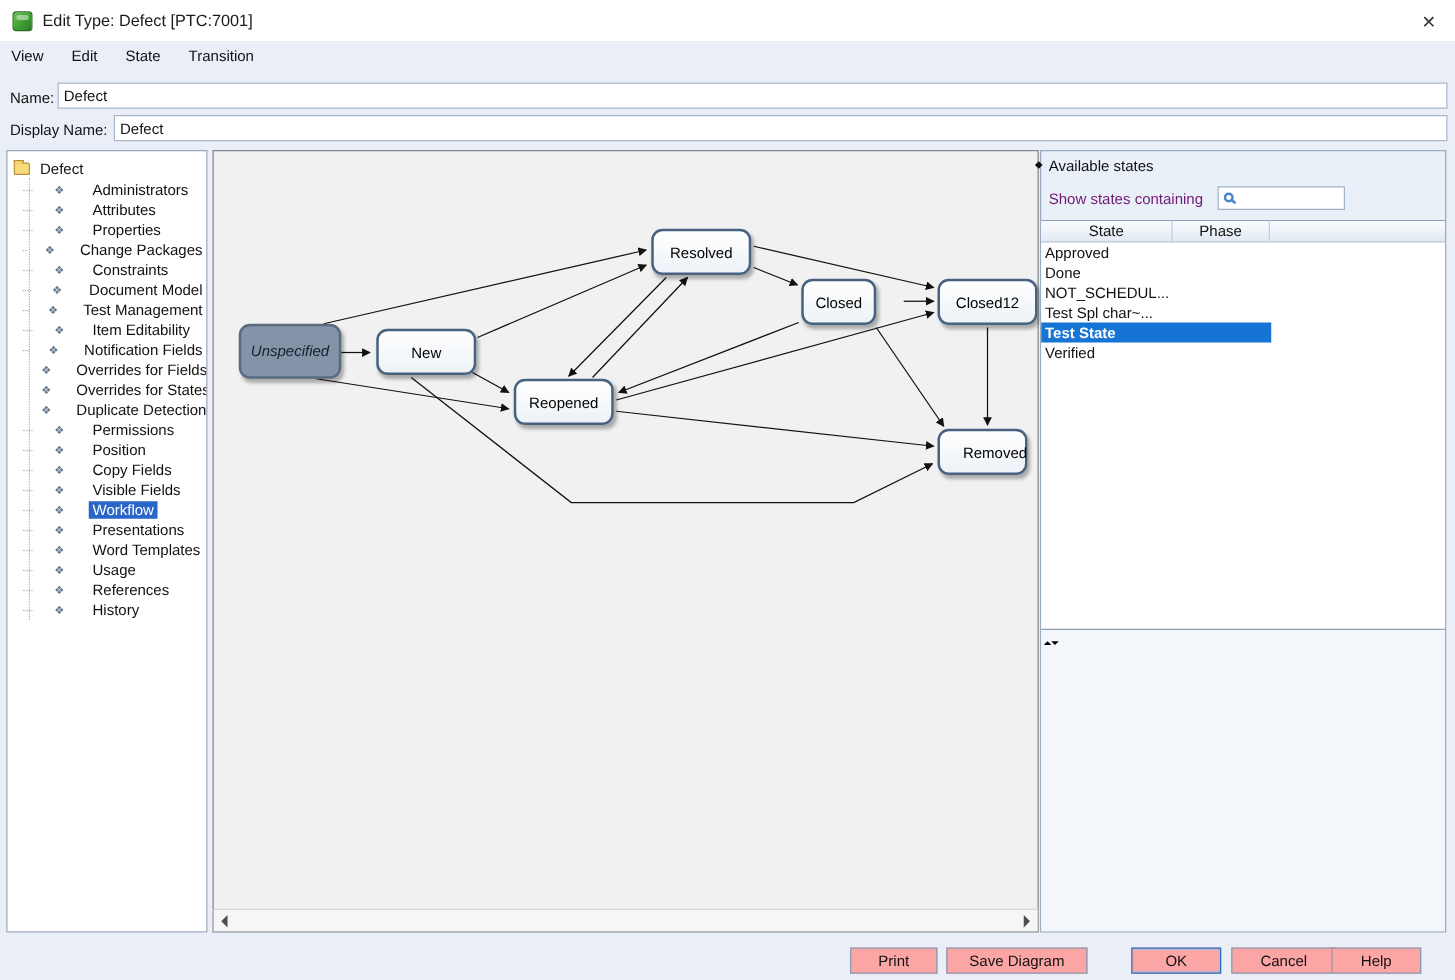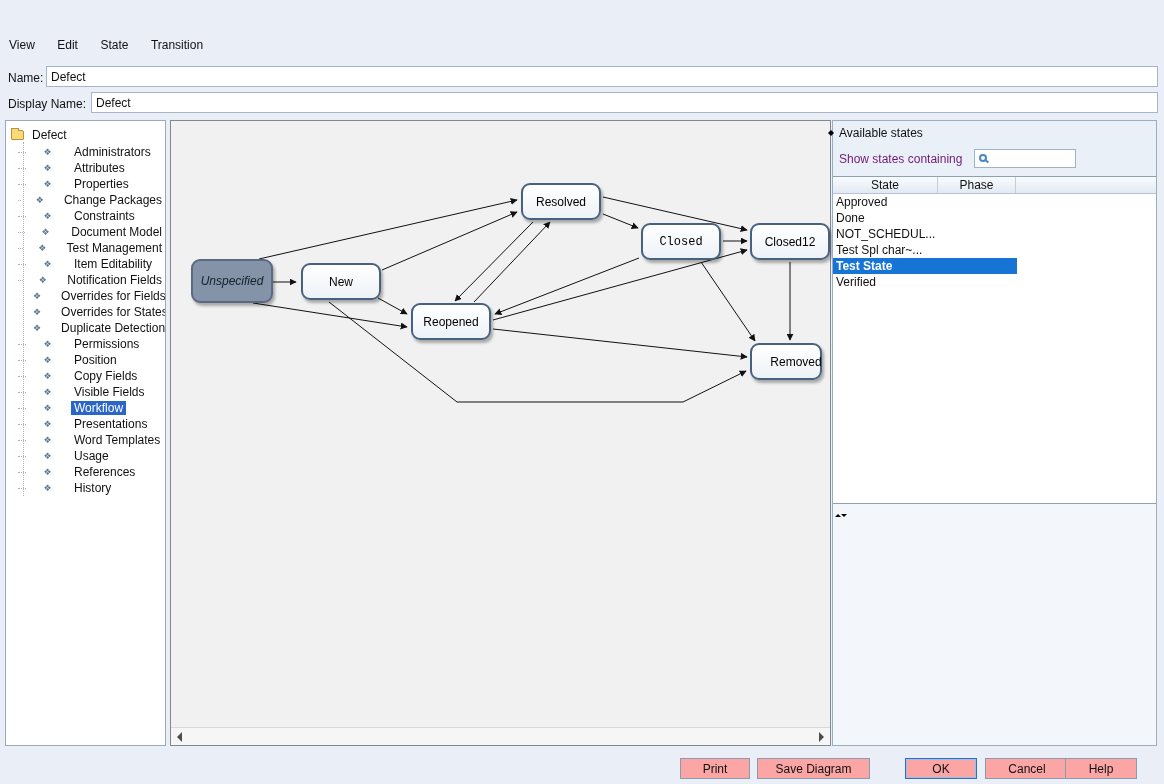"Edit Type: Defect [PTC:7001]" div.titlebar { html: none -> <div> <span></span> <span>Edit Type: Defect [PTC:7001]</span> <span>✕</span> </div> }
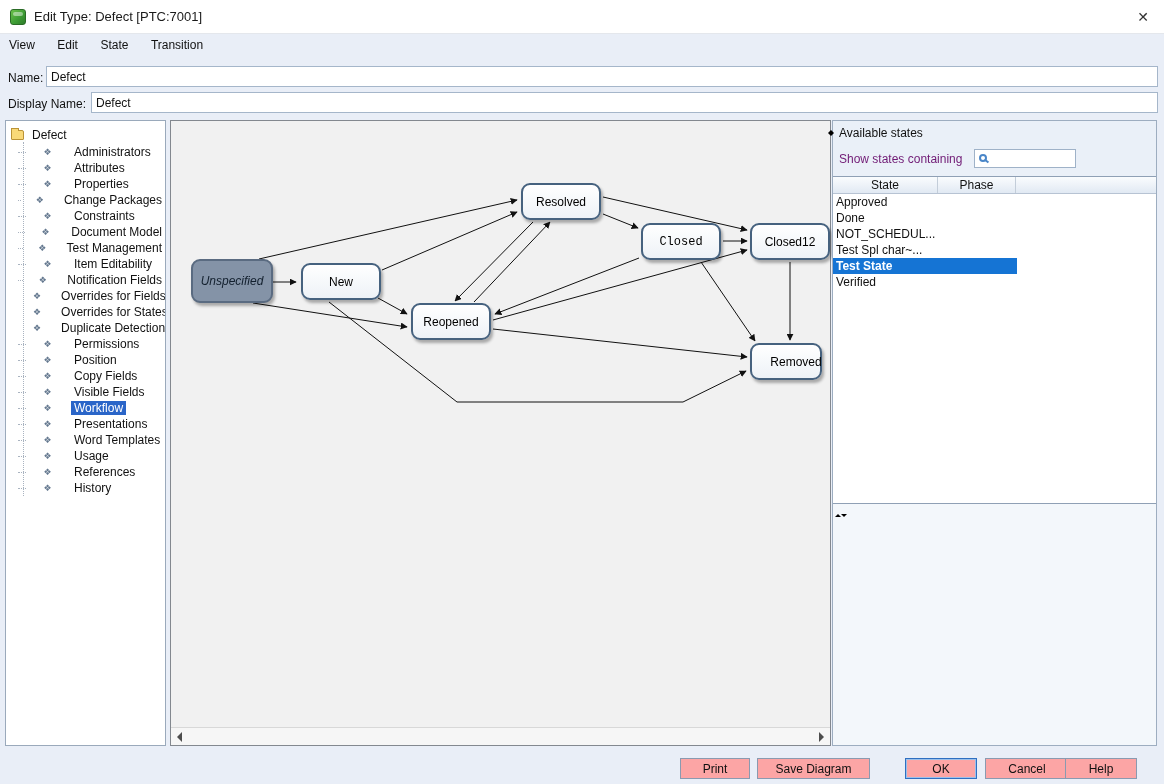"Closed" div.node { font-family: Liberation Mono, monospace -> none; width: 80px -> 60px }
